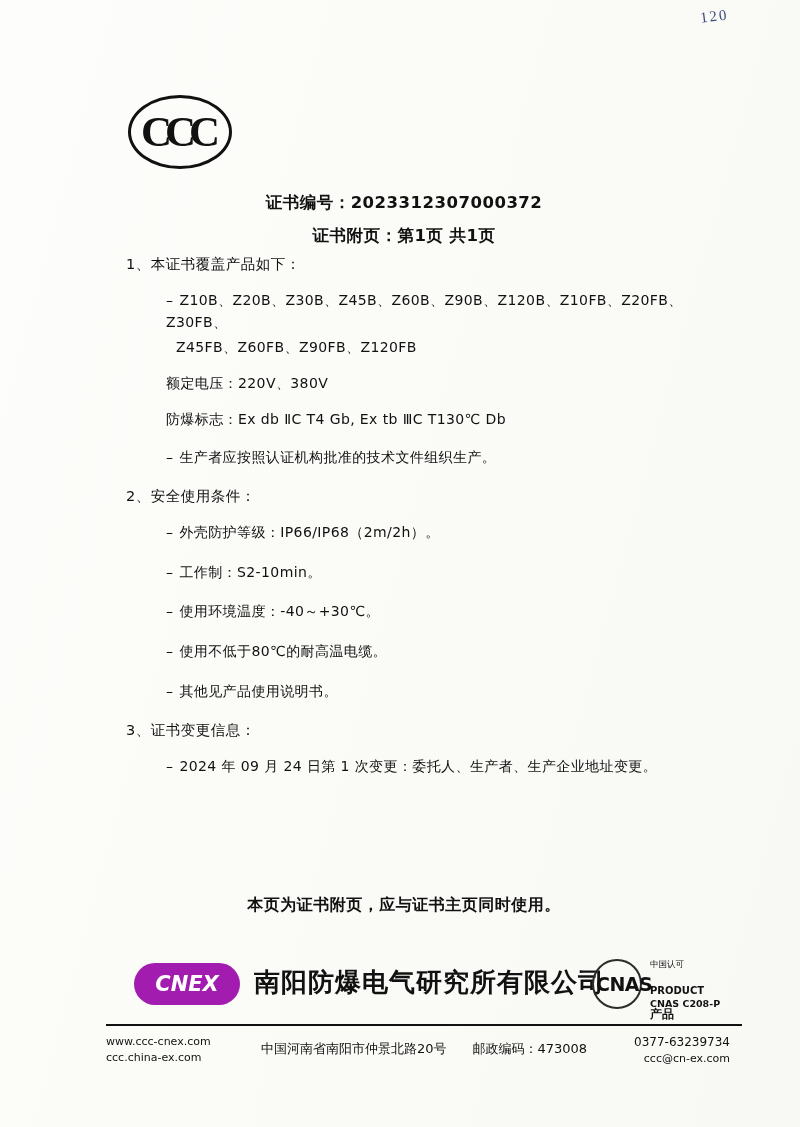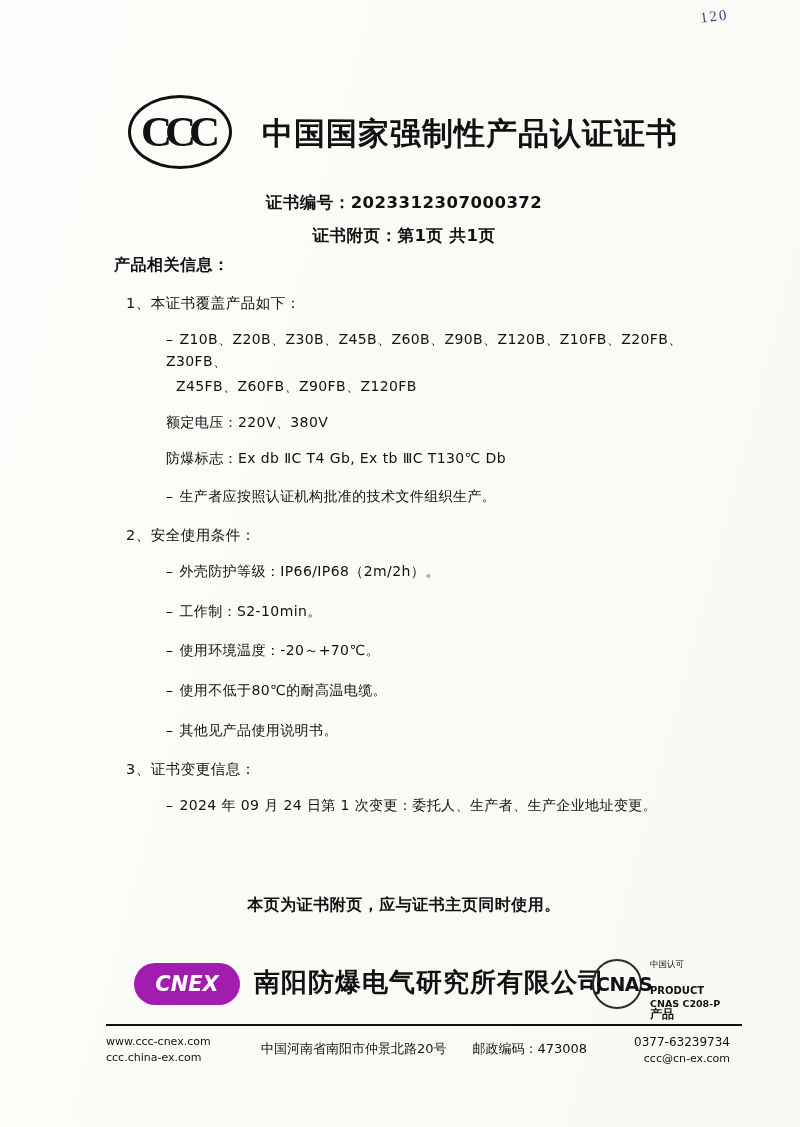"中国国家强制性产品认证证书" div.doc-title { html: <div>中国国家强制性产品认证证书</div> -> none }
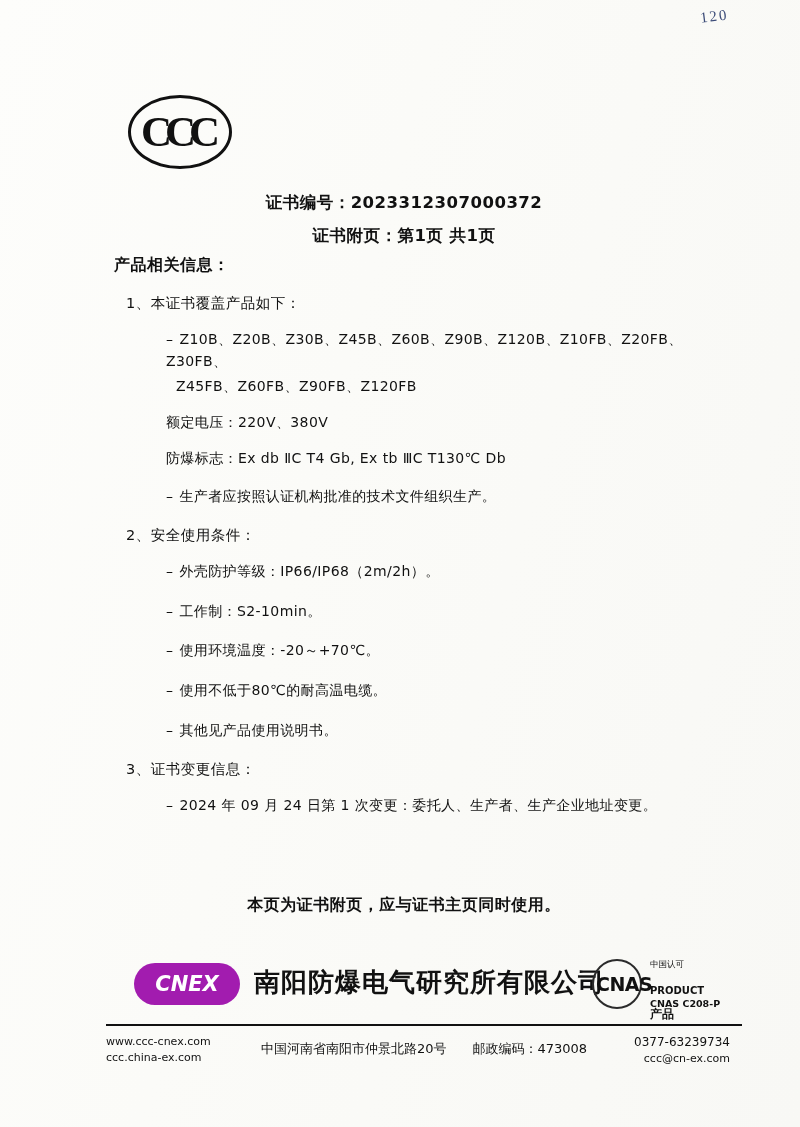"产品相关信息：" div.sect-title { html: <div>产品相关信息：</div> -> none }
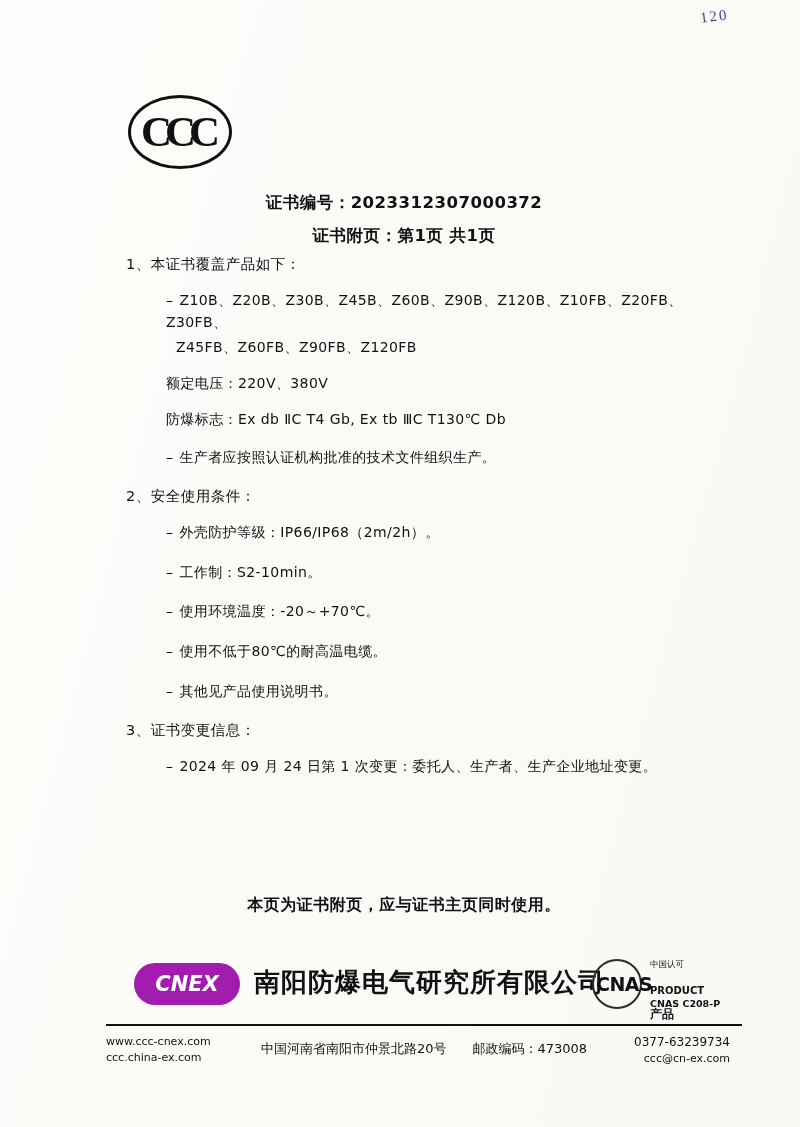"使用环境温度：-20～+70℃。" span { text: -20～+70 -> -40～+30 }
